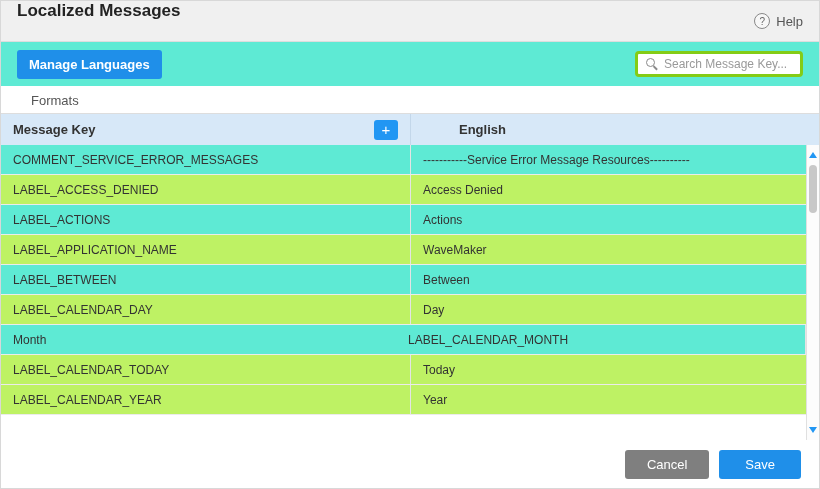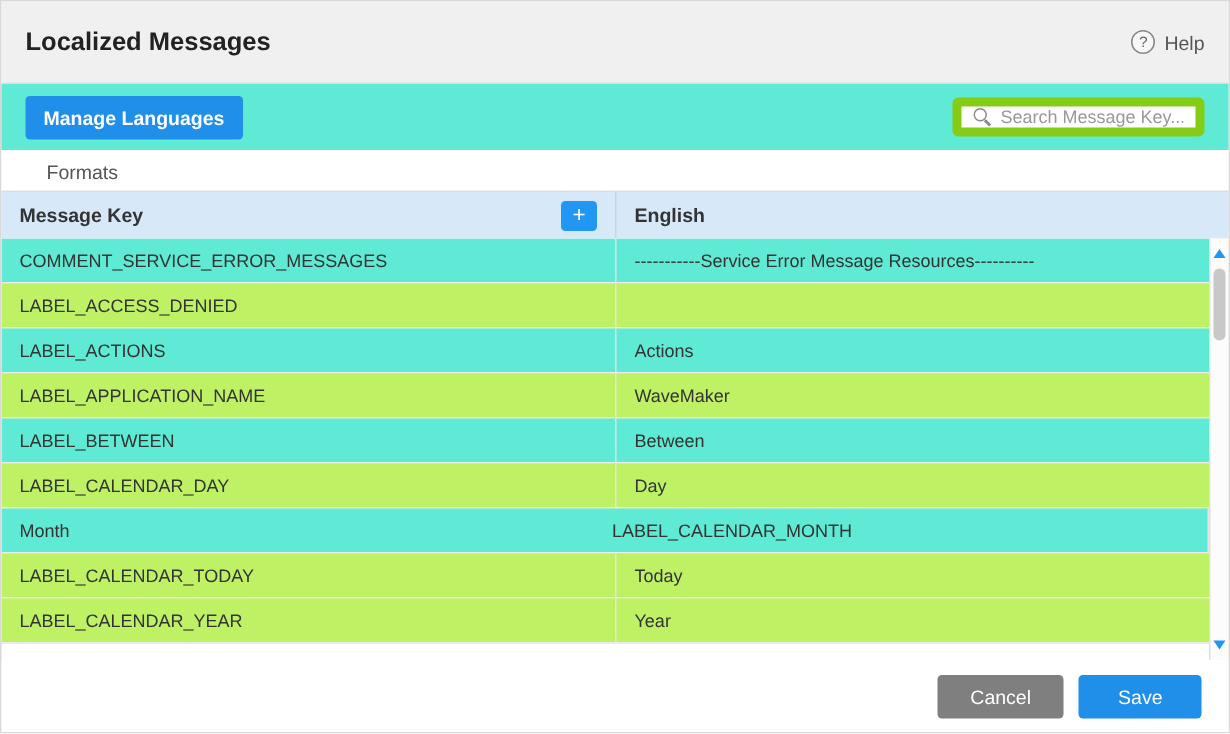"Localized Messages" .titlebar { align-items: center -> none; height: 55px -> 41px }
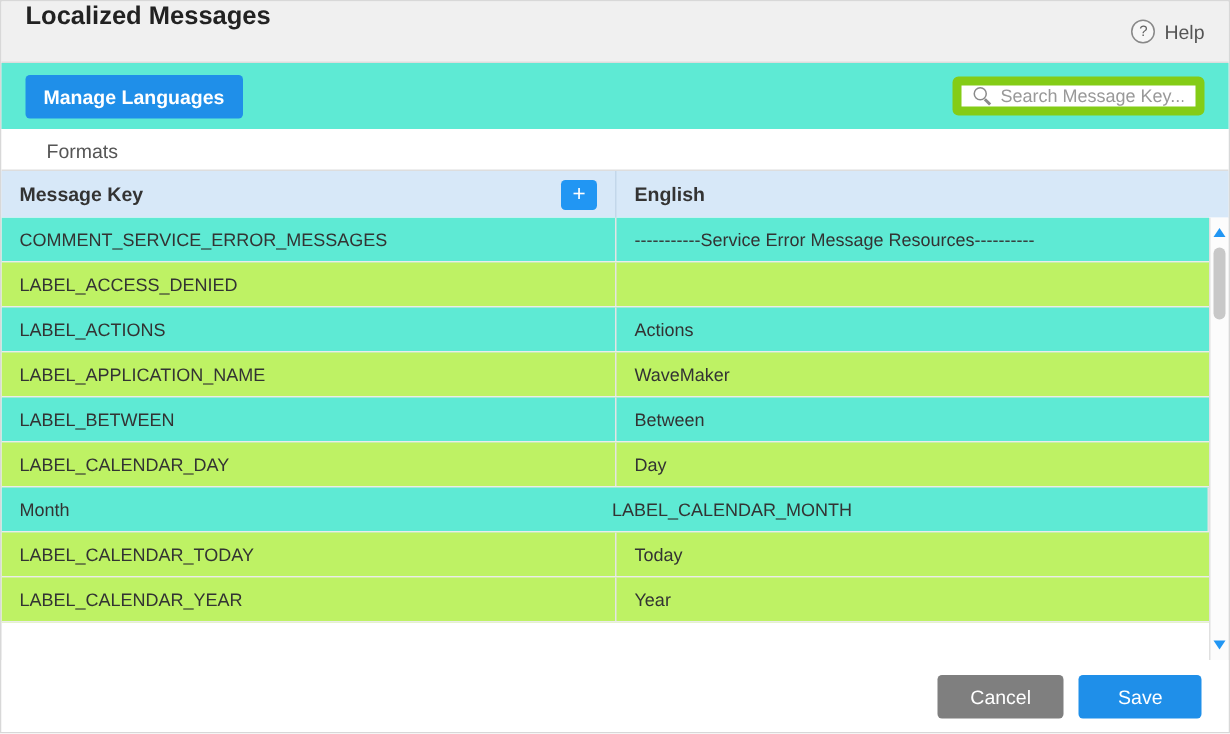"Search Message Key..." .search { border: 6px solid #84cc16 -> 3px solid #84cc16 }
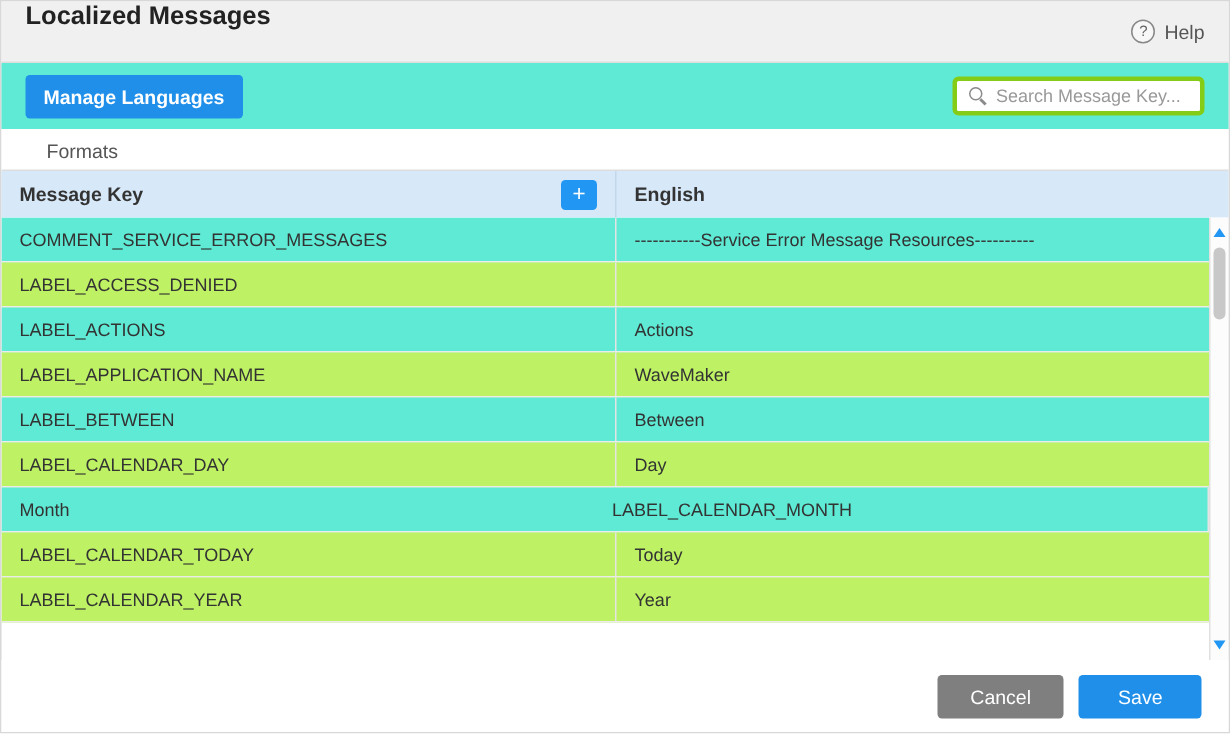"Message Key" .thead { gap: none -> 36px }
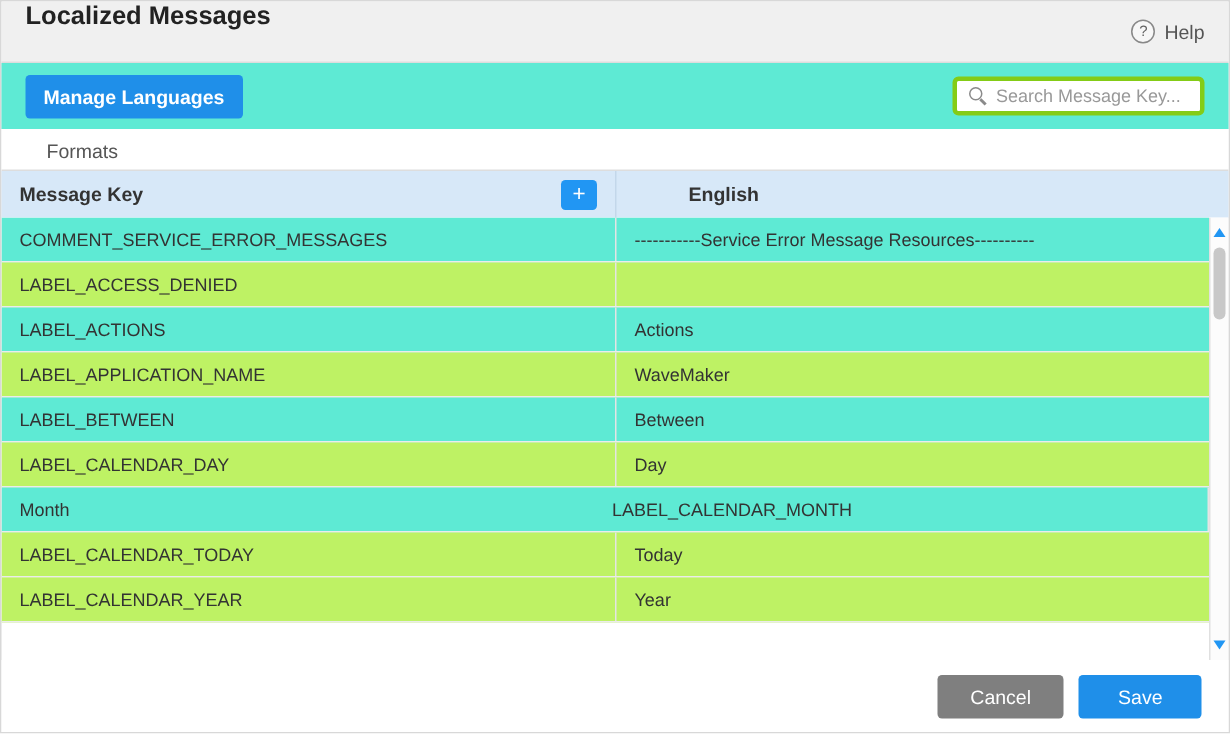"Access Denied" div.tcell { html: none -> <div>Access Denied</div> }
